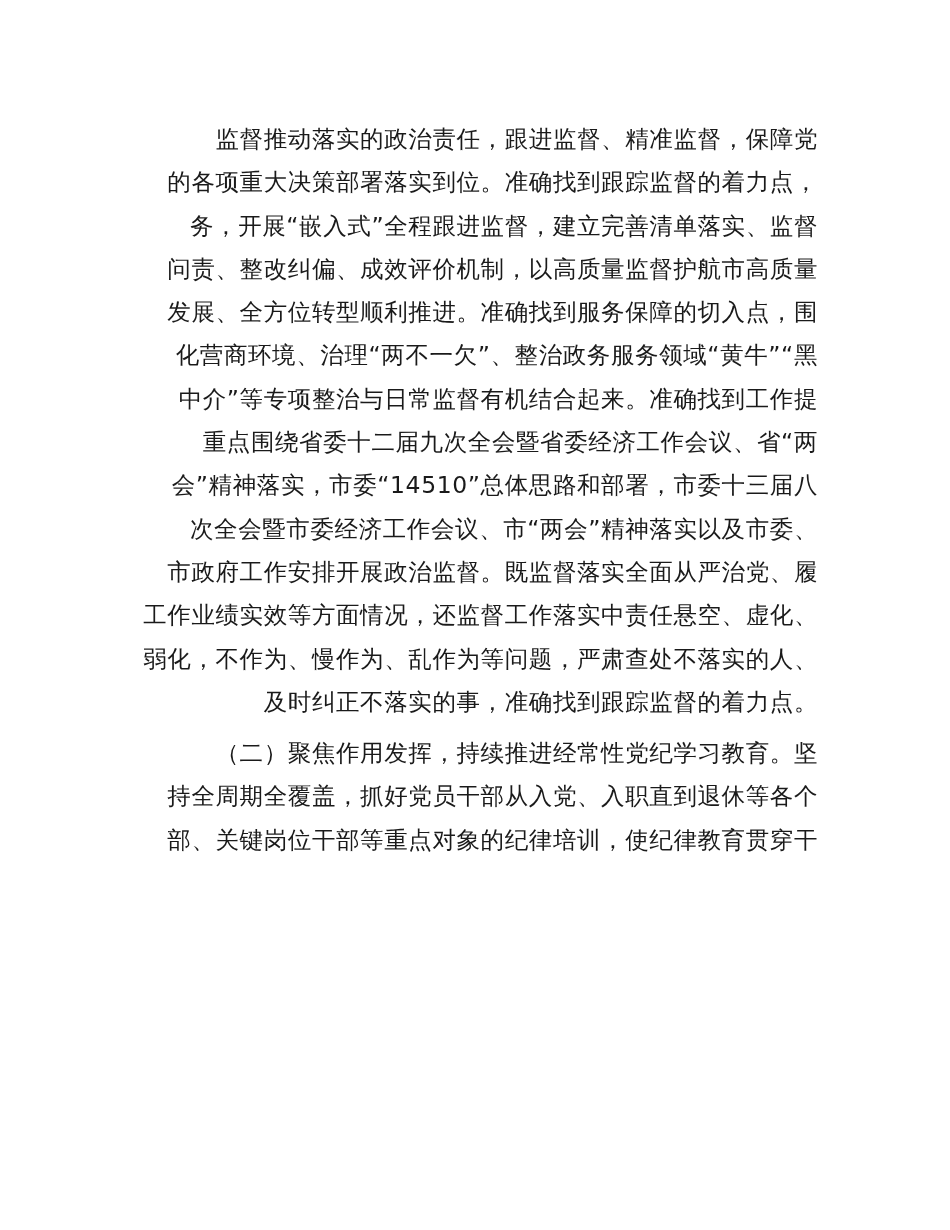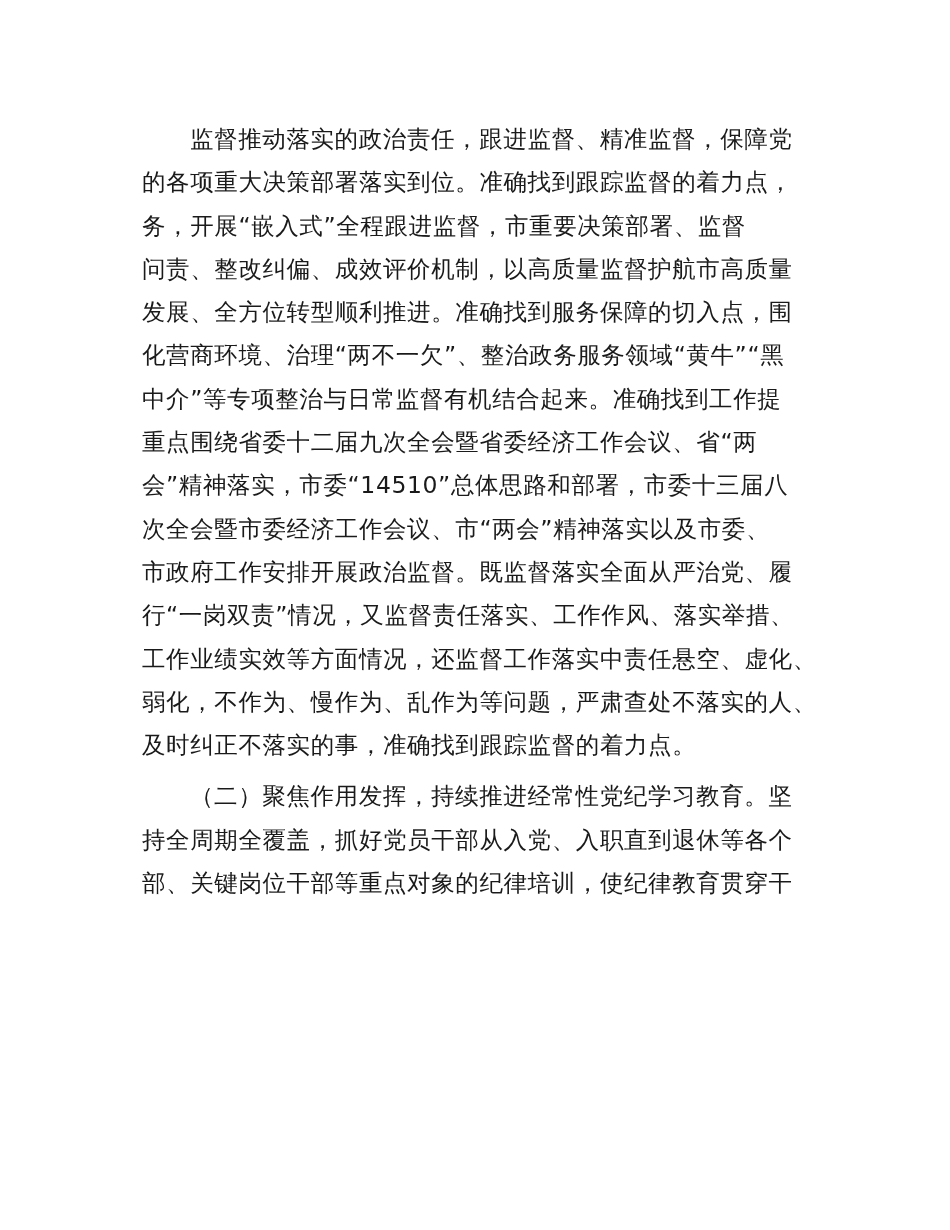"监督推动落实的政治责任，跟进监督、精准监督，保障党" .line { text-align: none -> right }
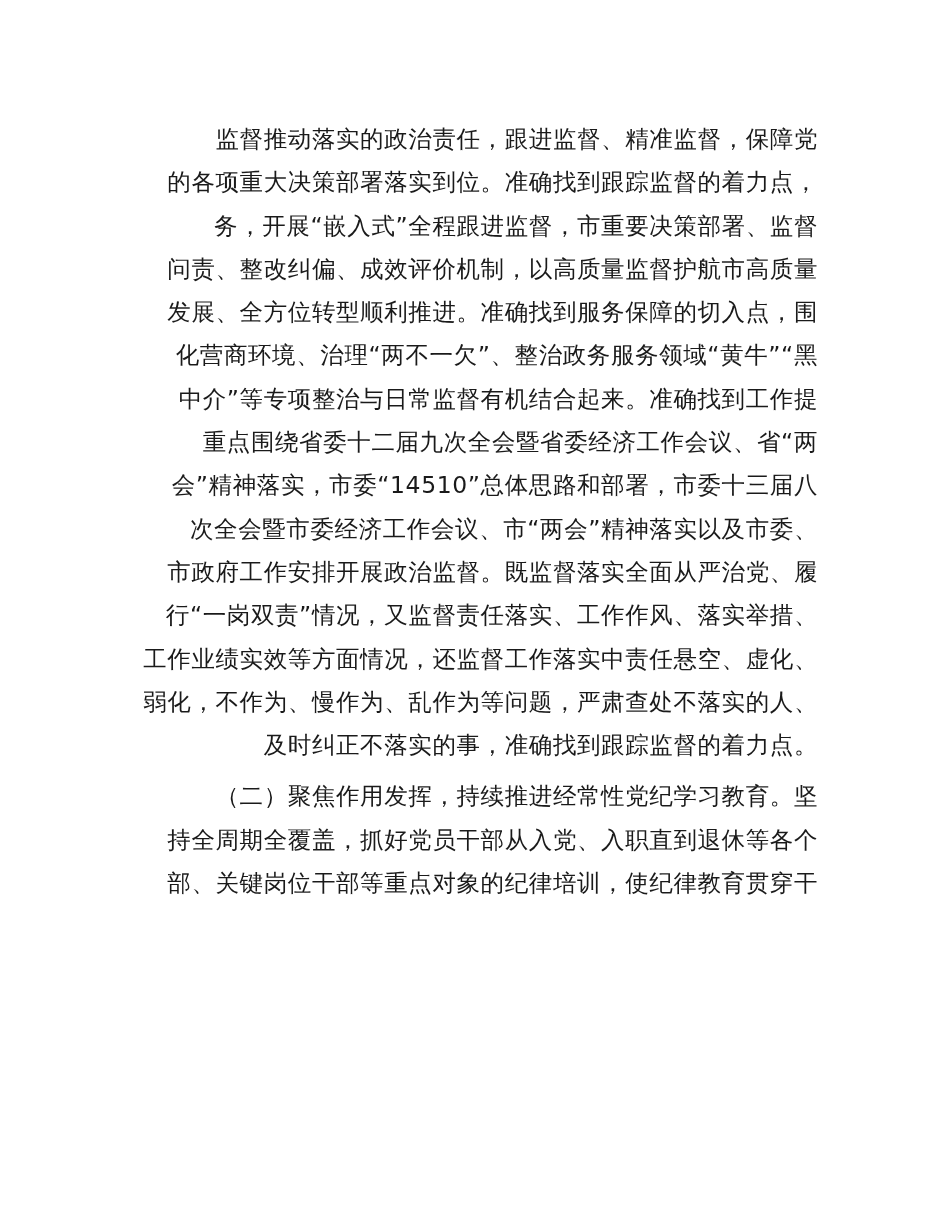"务，开展“嵌入式”全程跟进监督，市重要决策部署、监督" span.line { text: 市重要决策部署 -> 建立完善清单落实 }
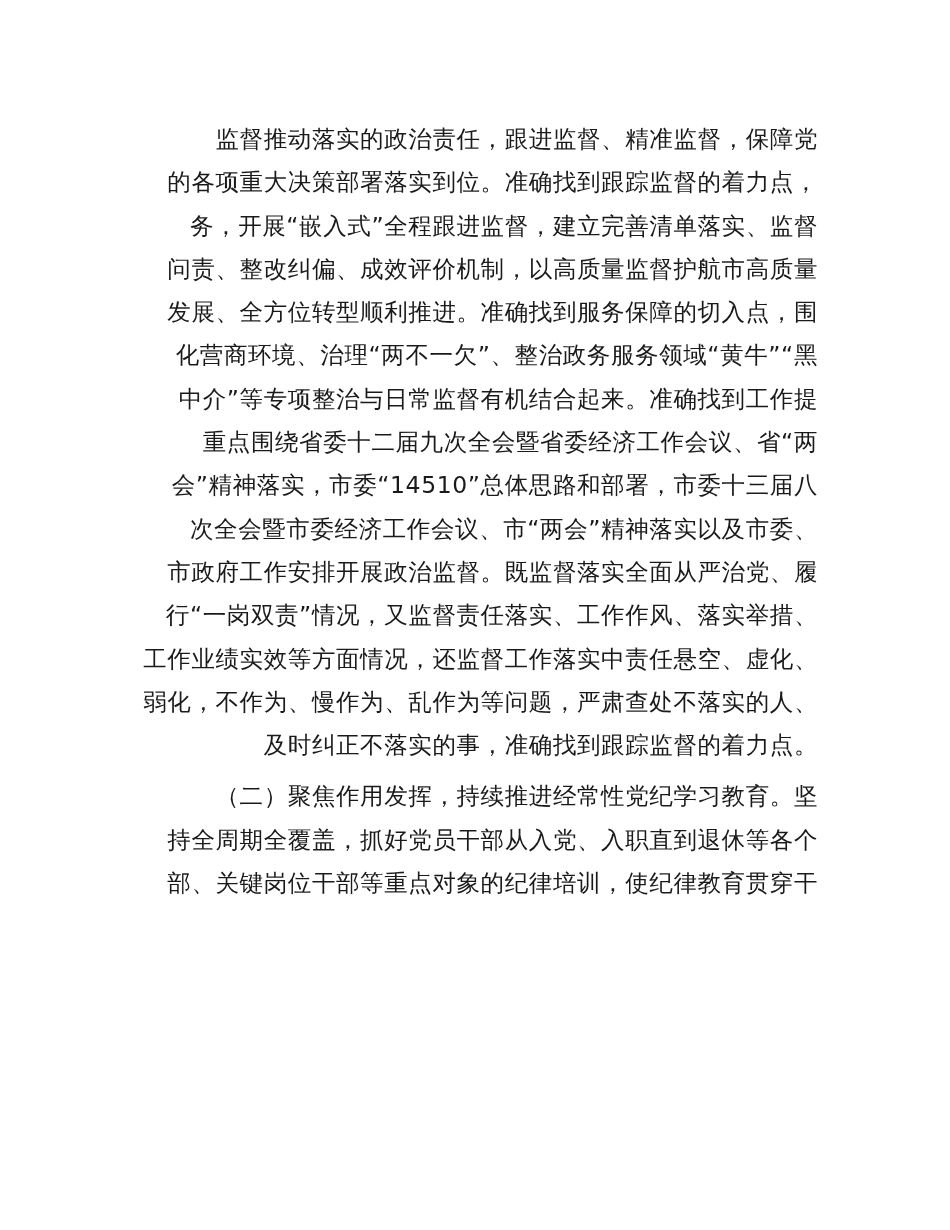"行“一岗双责”情况，又监督责任落实、工作作风、落实举措、" span.line { html: <span>行“一岗双责”情况，又监督责任落实、工作作风、落实举措、</span> -> none }
